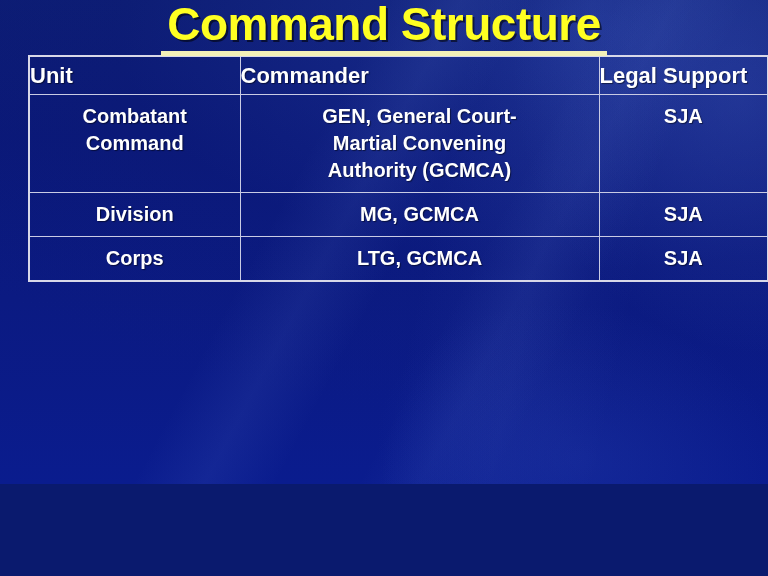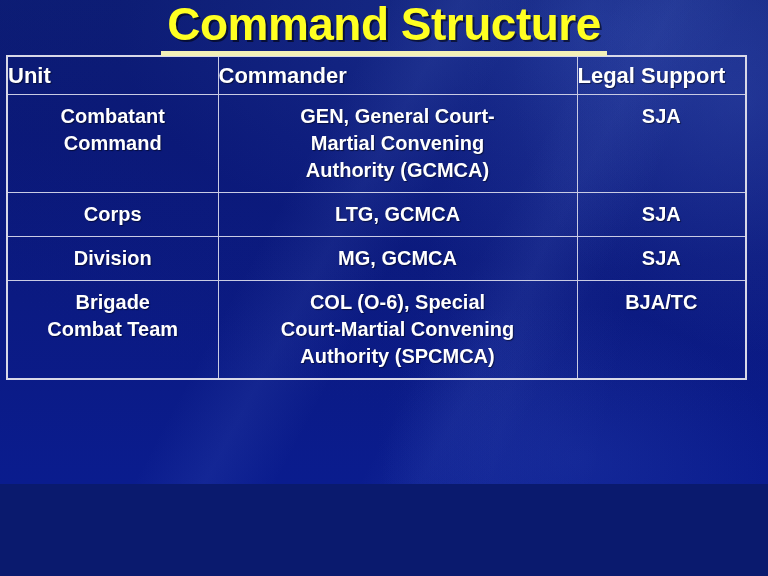"Unit" #command-table { left: 6px -> 28px }
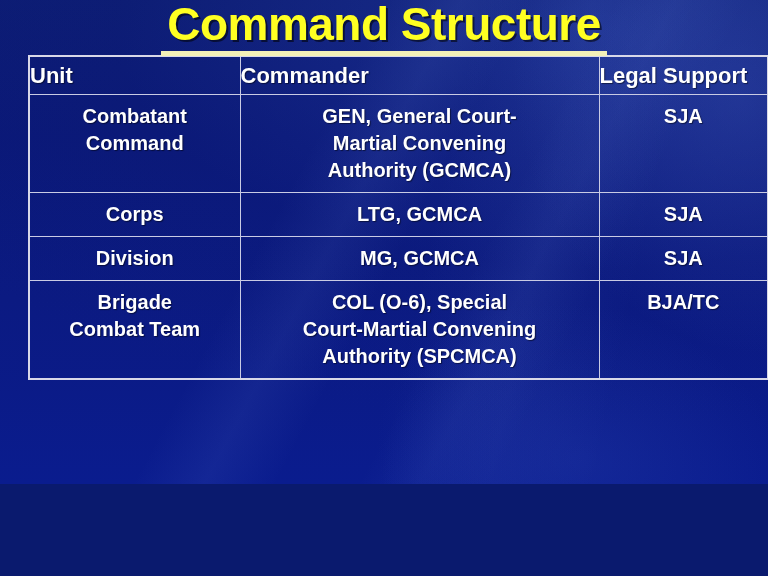"Corps" tr { order: before "Division" -> after "Division" }
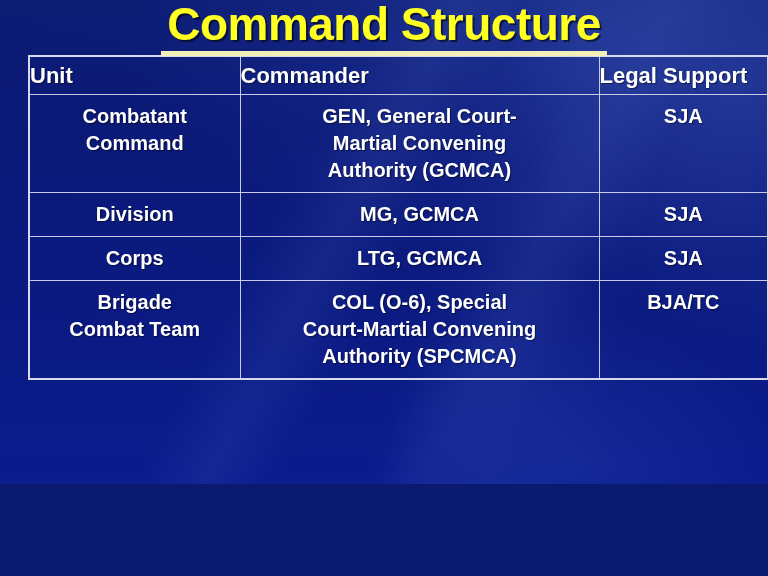"Brigade" tr.tall { html: <tr> <td> <span>Brigade</span> <span>Combat Team</span> </td> <td> <span>COL (O-6), Special</span> <span>Court-Martial Convening</span> <span>Authority (SPCMCA)</span> </td> <td>BJA/TC</td> </tr> -> none }
